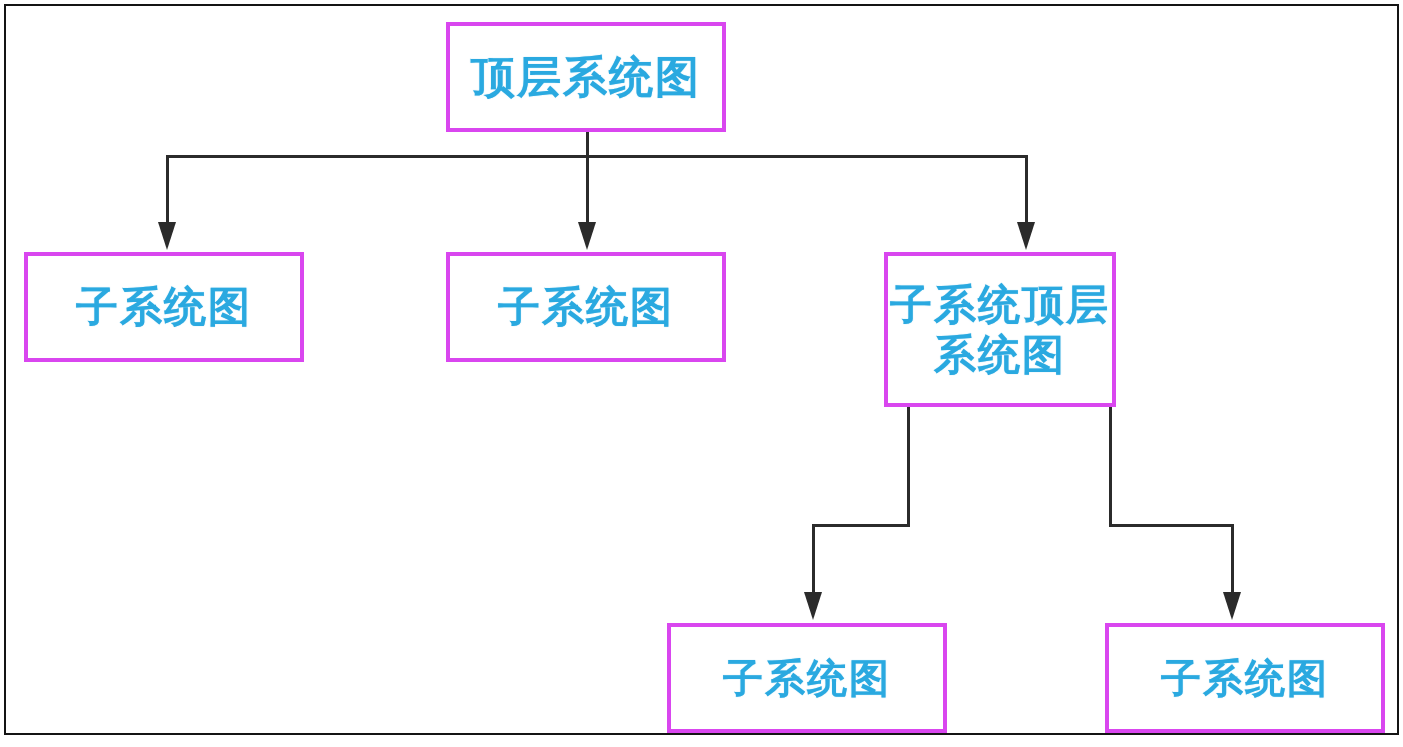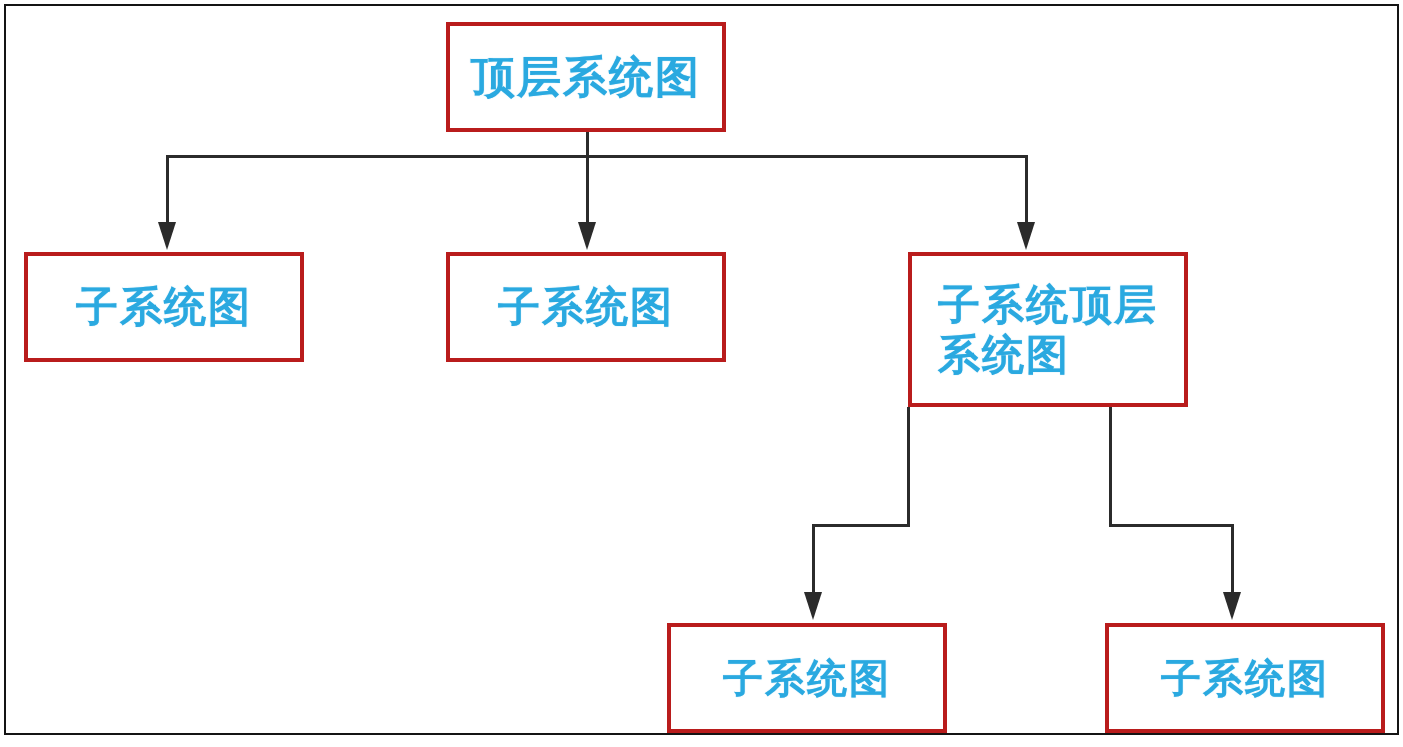"顶层系统图" .node { border: 4px solid #b91c1c -> 4px solid #d946ef; text-align: none -> center }
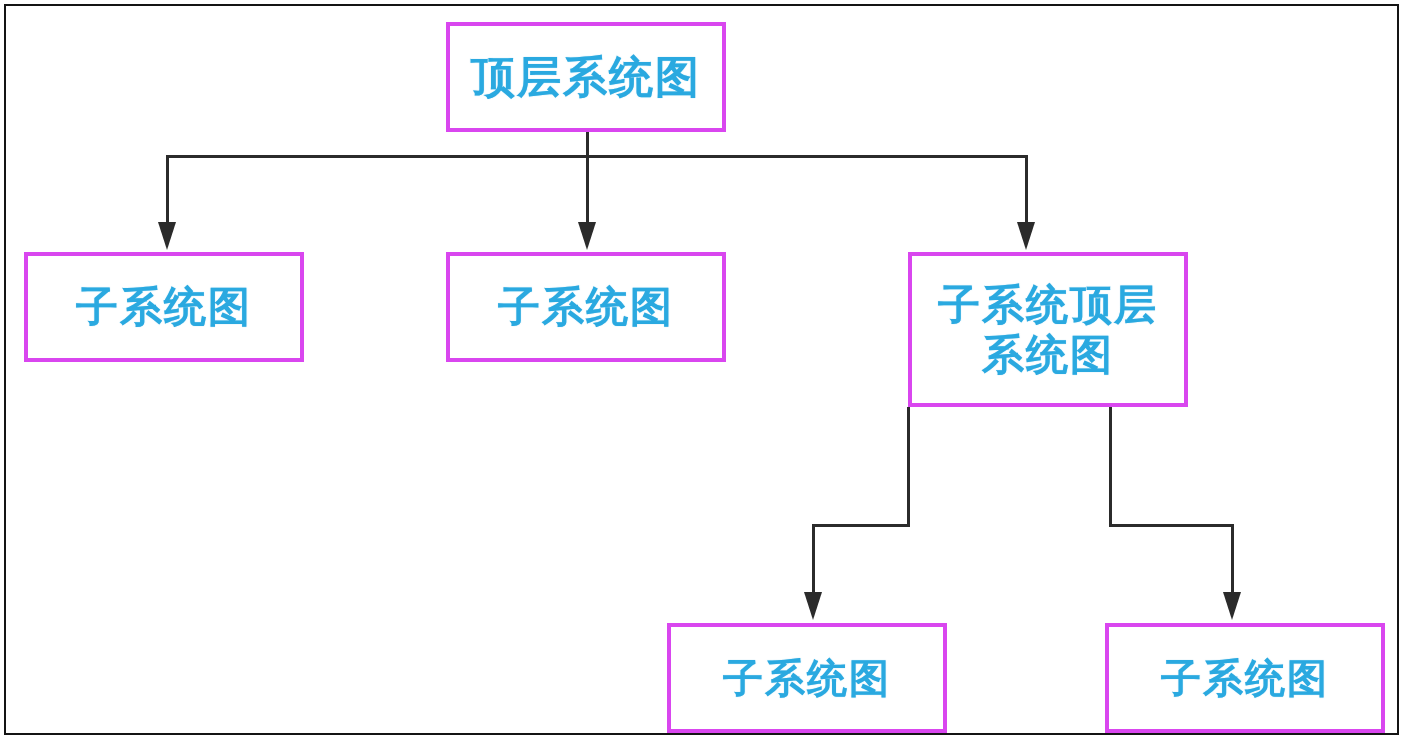"子系统顶层" div.node { left: 902px -> 878px; width: 280px -> 232px }
